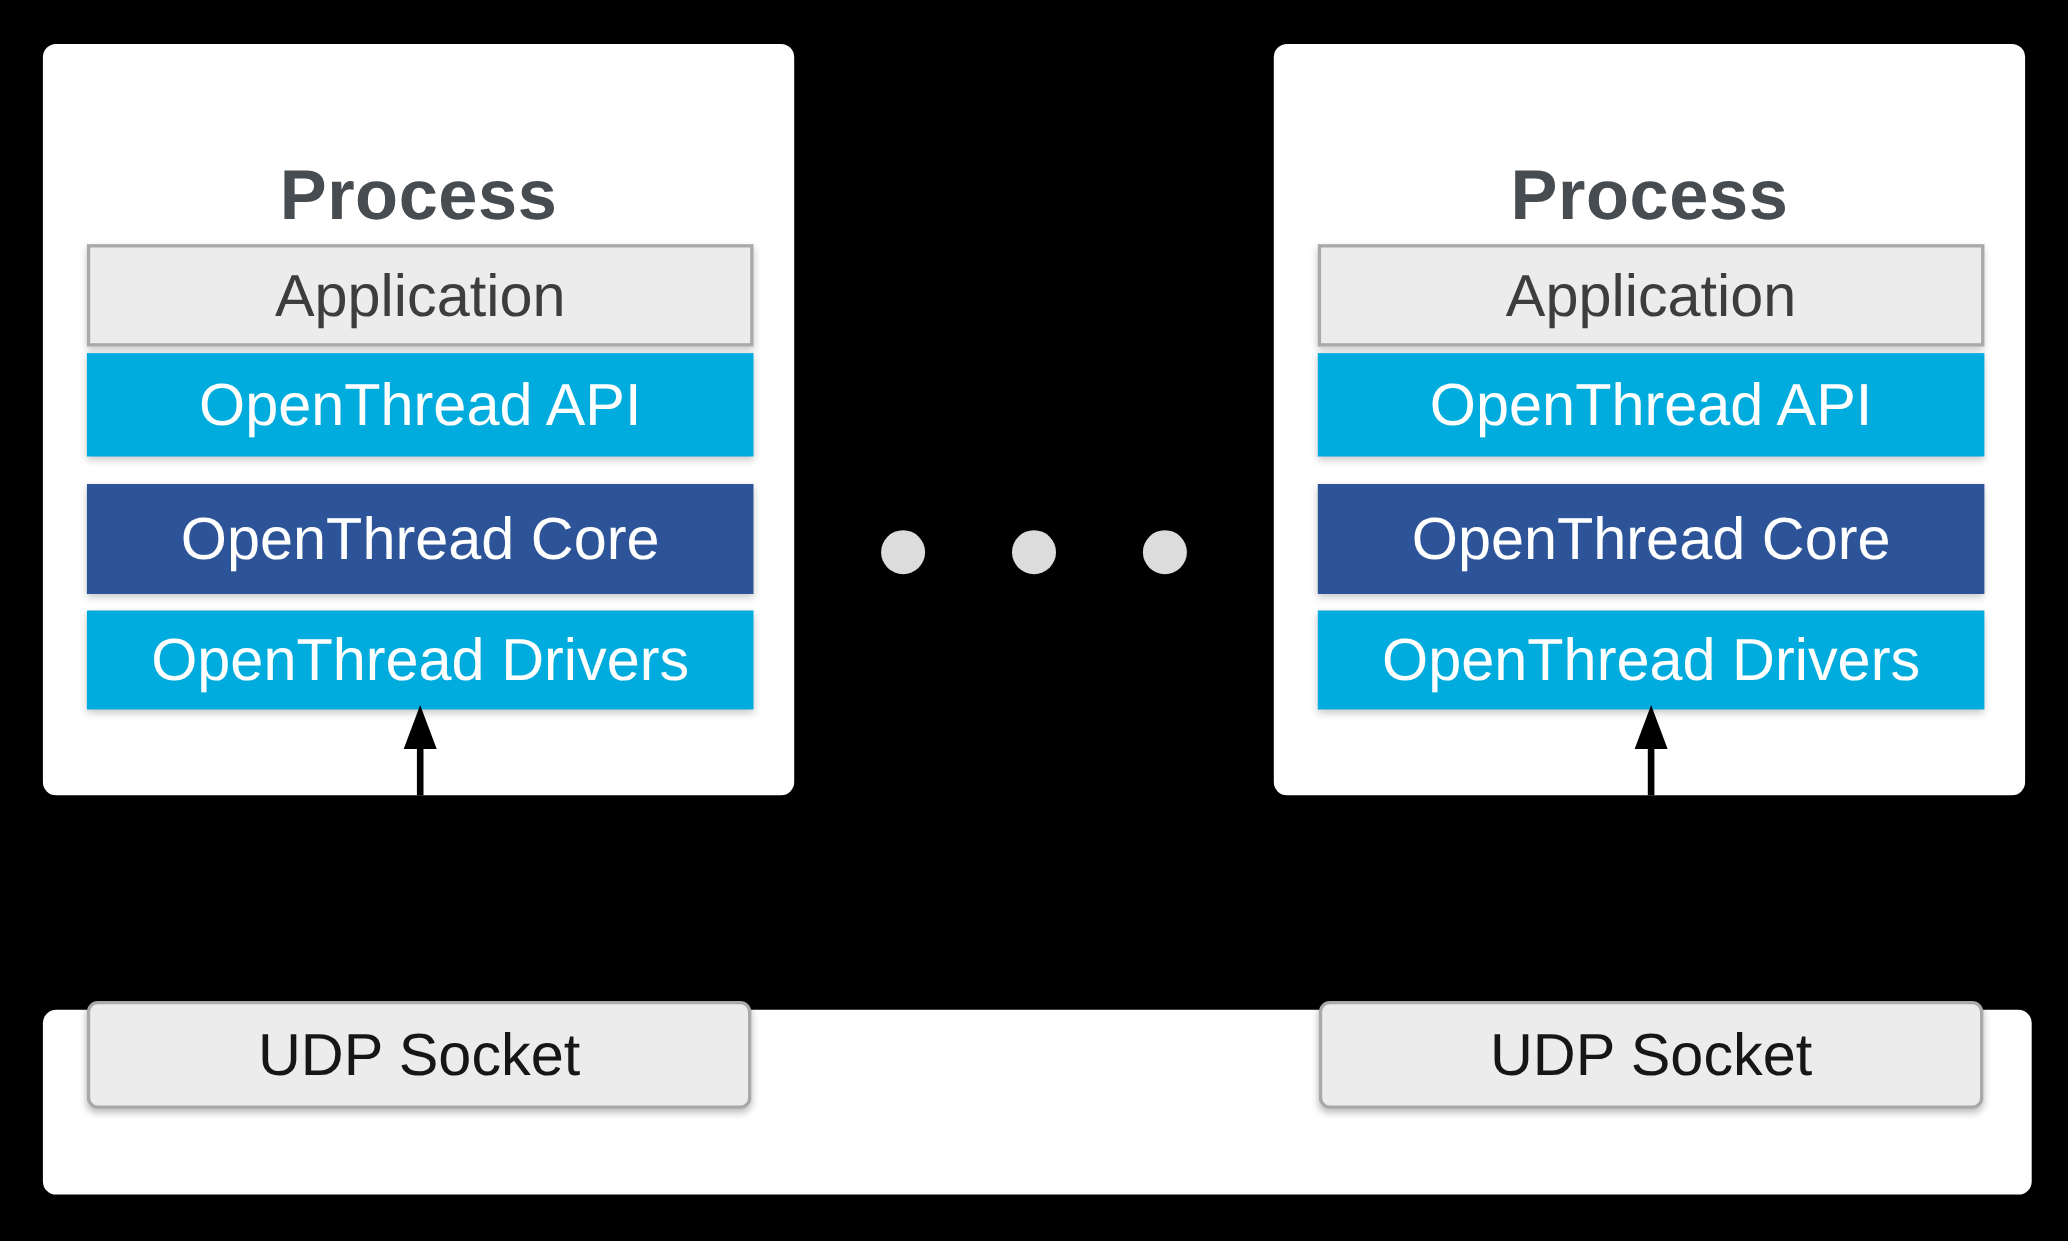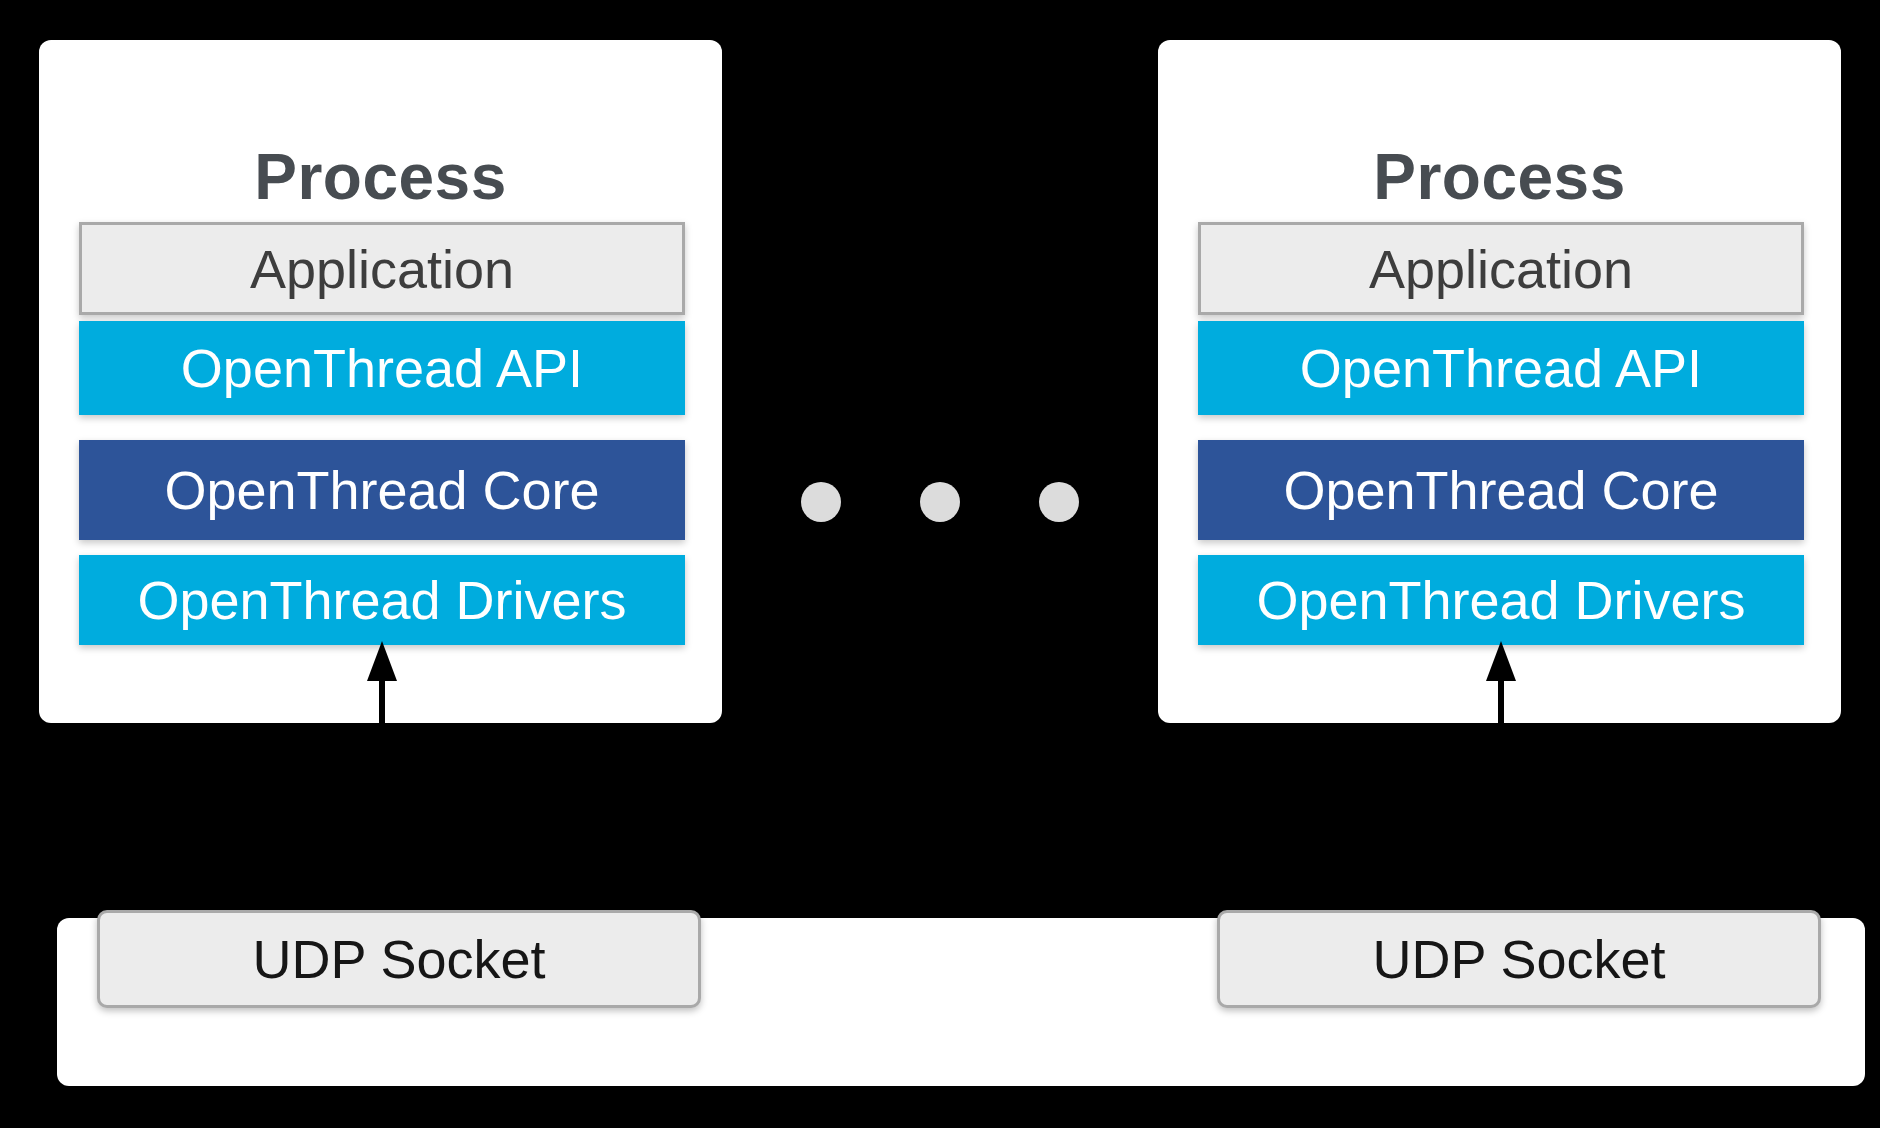"UDP Socket" .kernel-bar { margin-left: 18px -> none }
